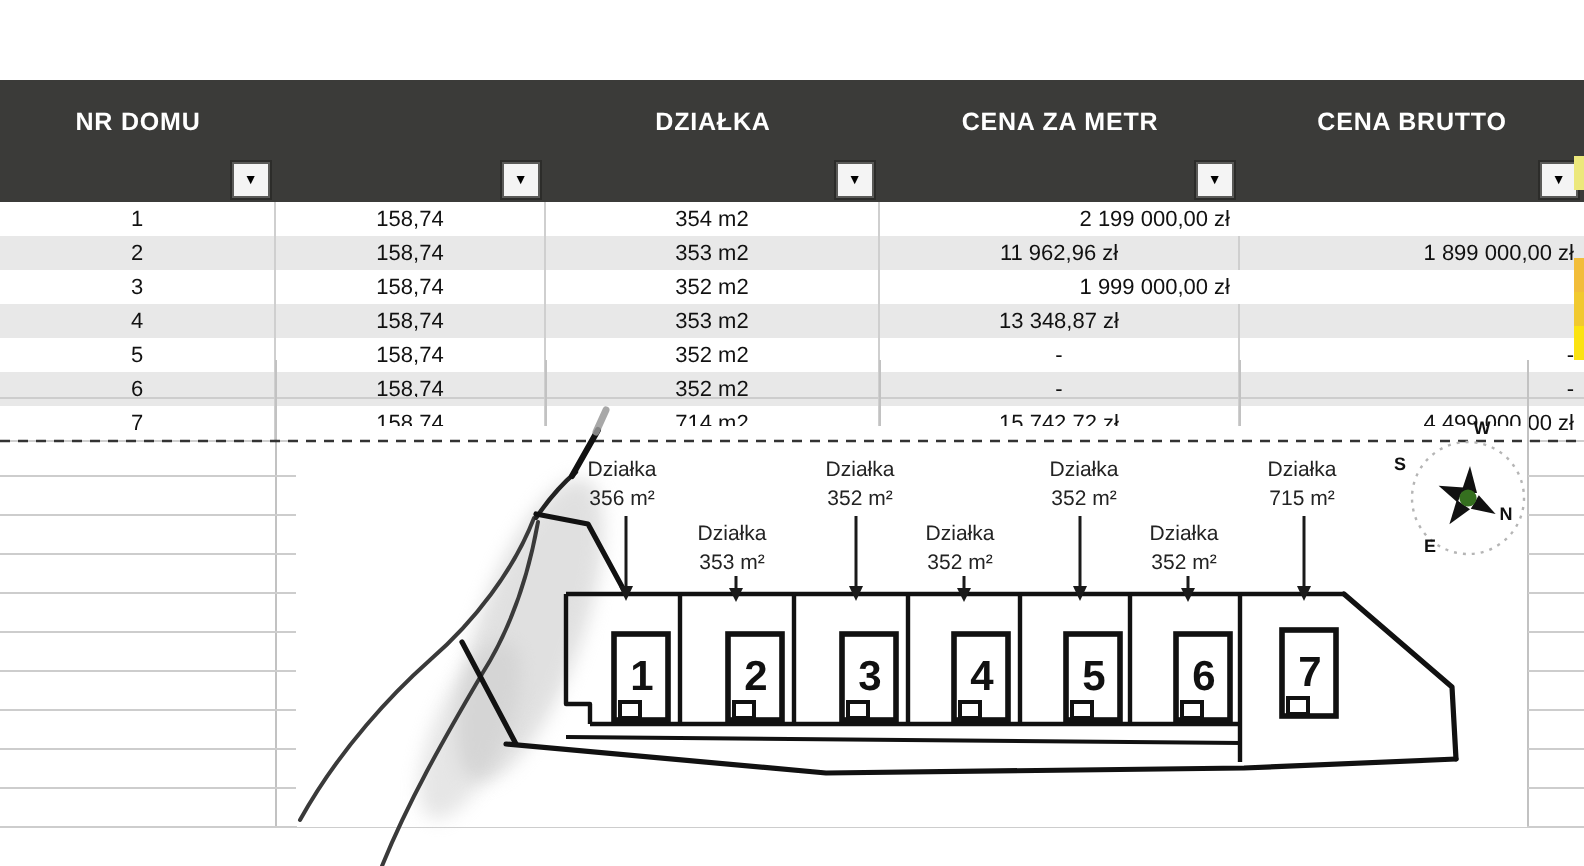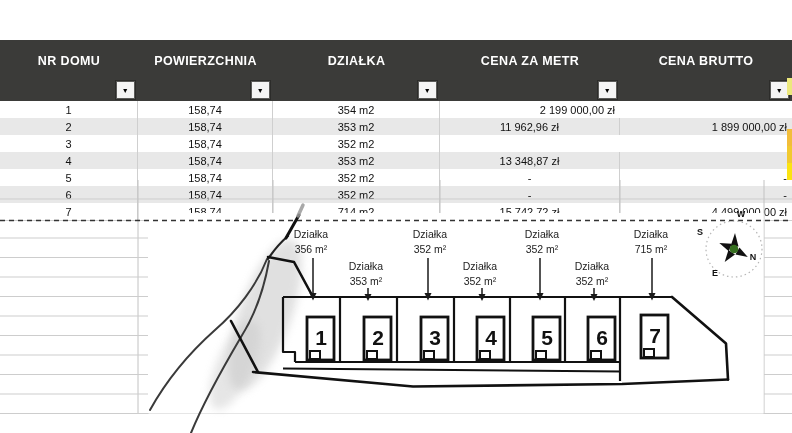"POWIERZCHNIA" span { html: <span>POWIERZCHNIA</span> -> none }
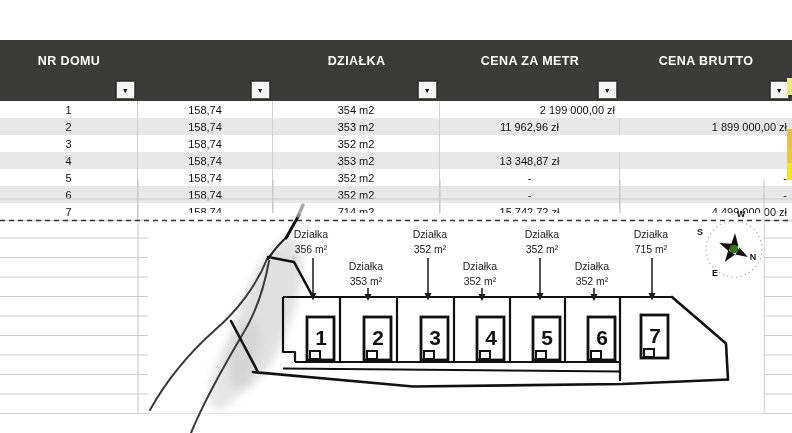"1 999 000,00 zł" div.c { html: none -> <div>1 999 000,00 zł</div> }
